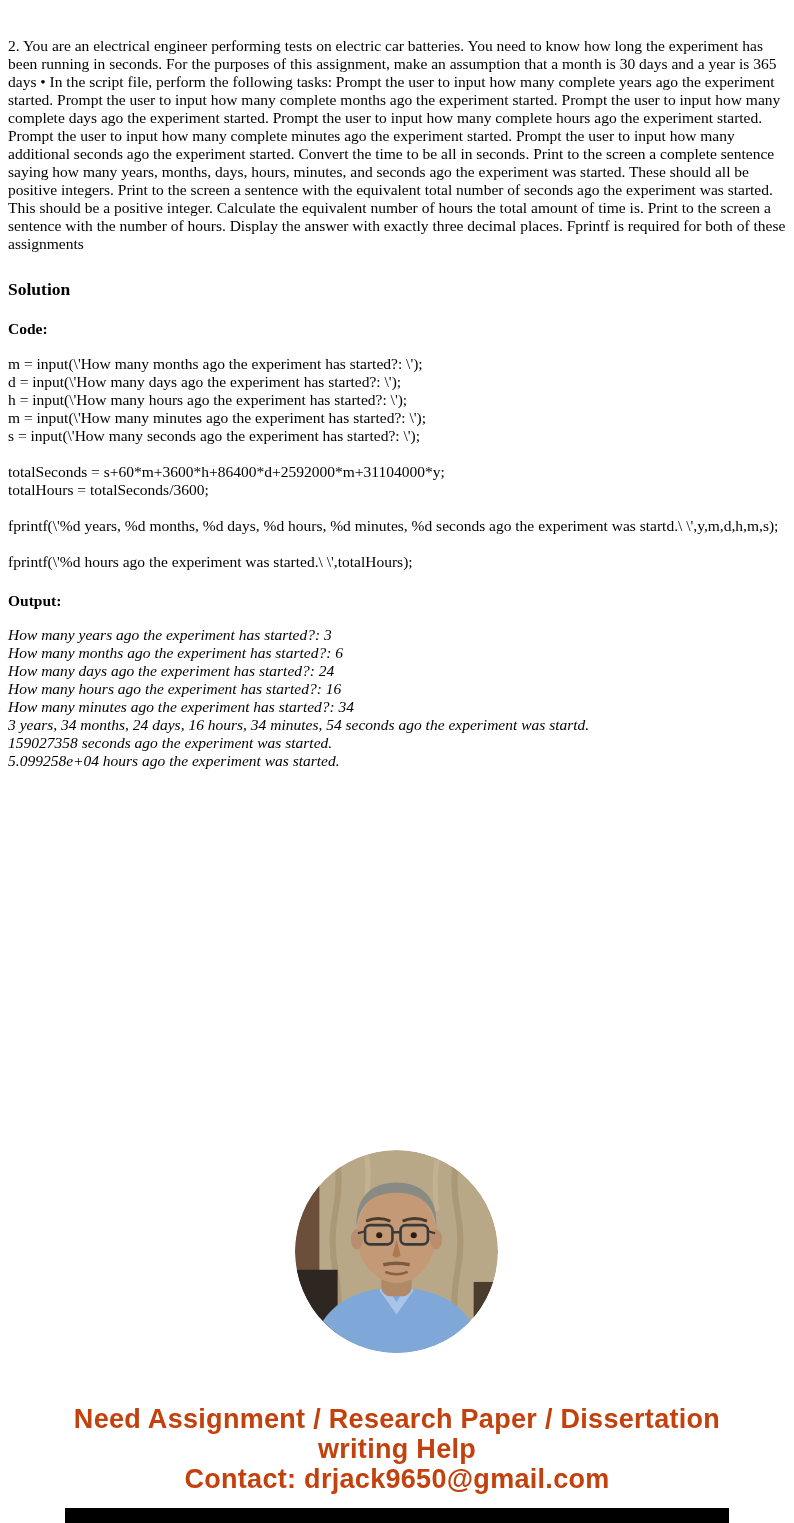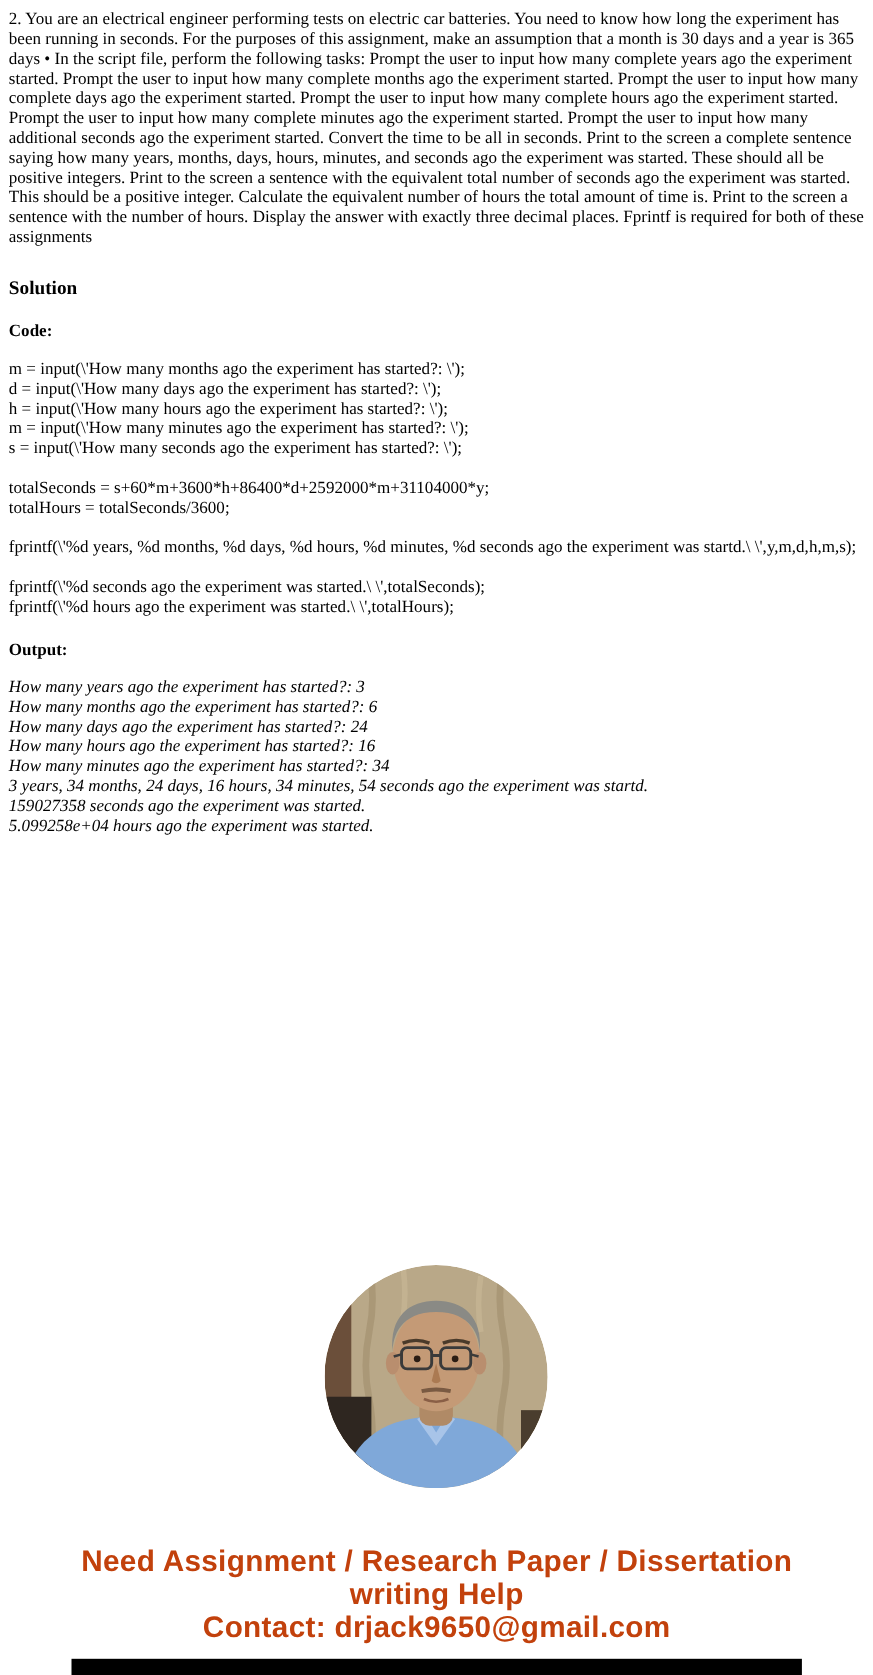"2. You are an electrical" .content { margin-top: none -> 28px }
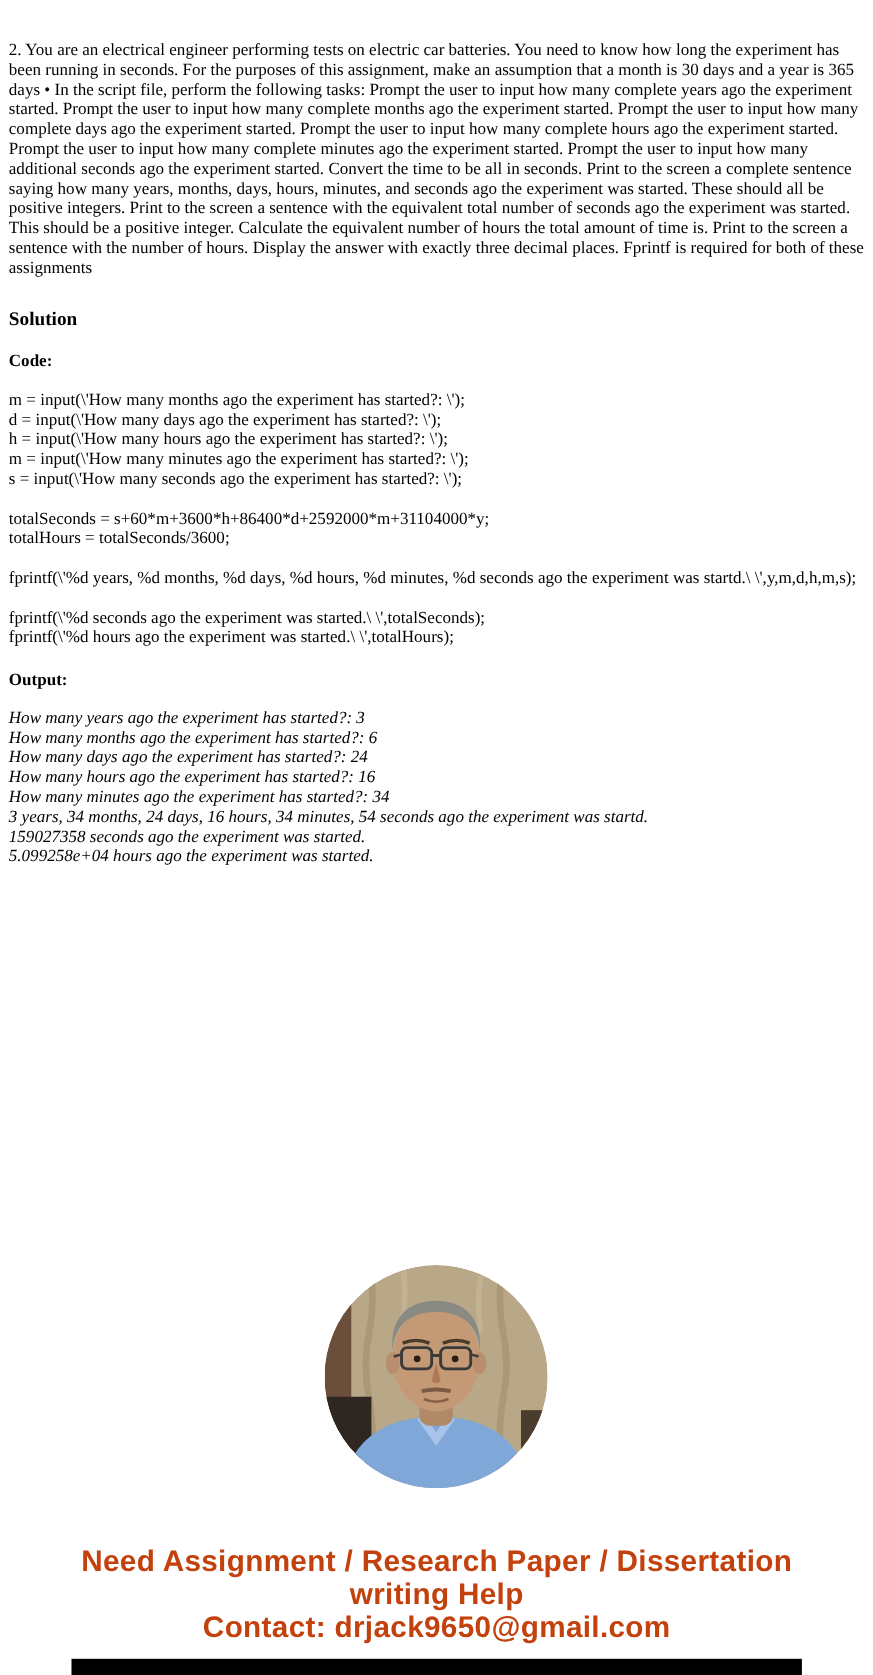"fprintf(\'%d seconds ago the experiment" div.line { html: <div>fprintf(\'%d seconds ago the experiment was started.\ \',totalSeconds);</div> -> none }
